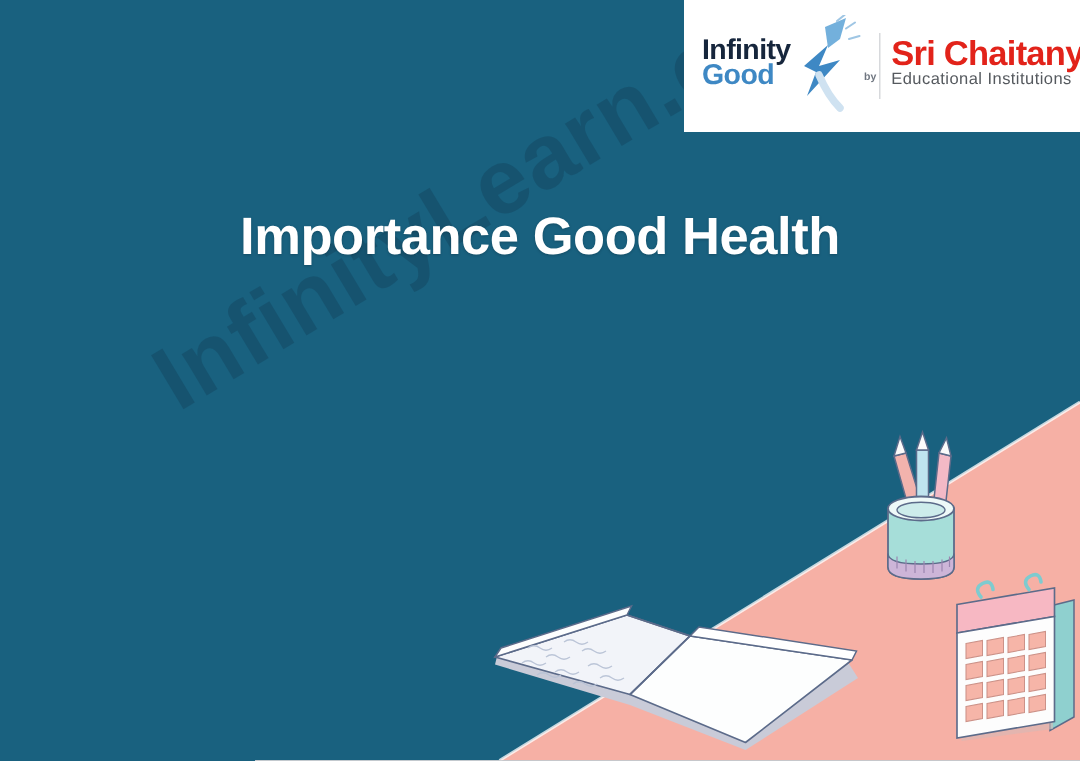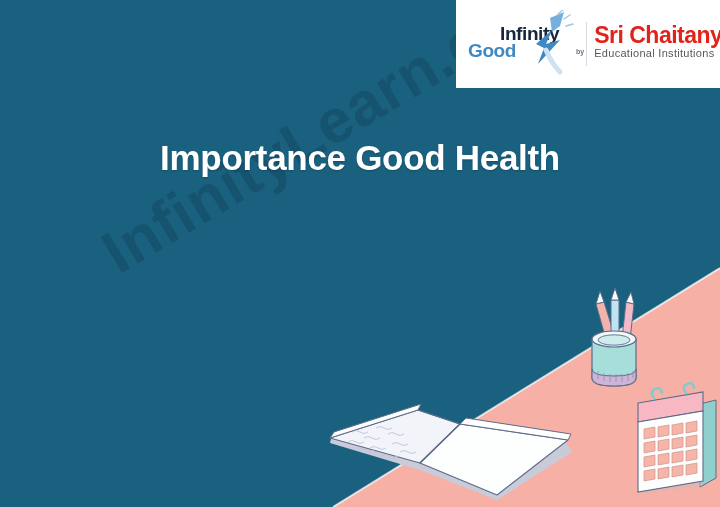"Infinity" .il-infinity { margin-left: 32px -> none }
